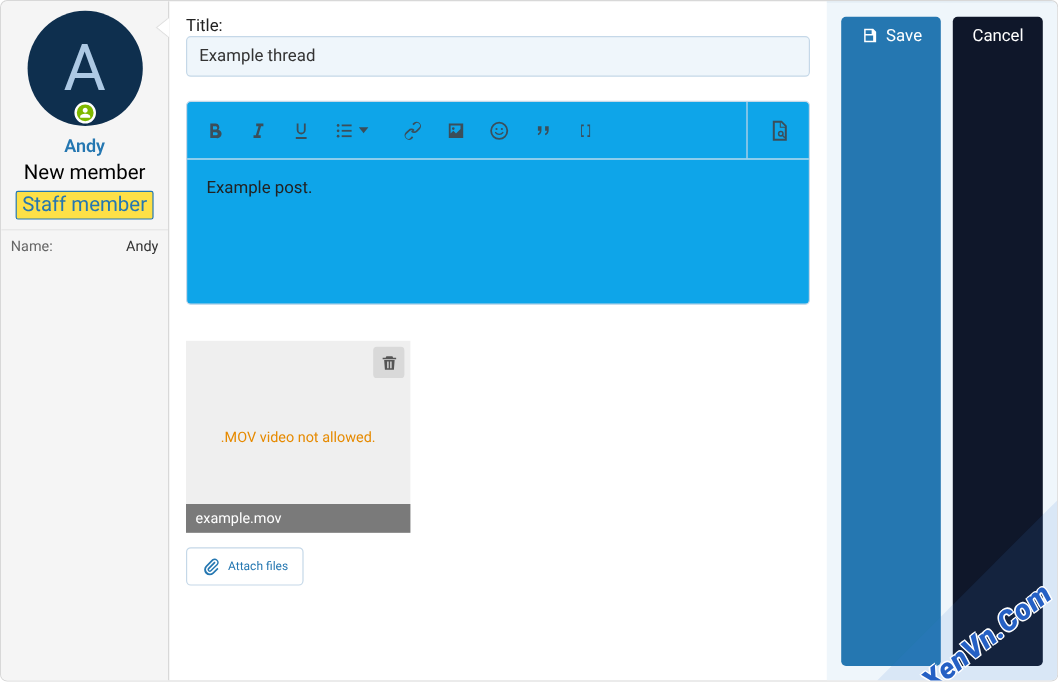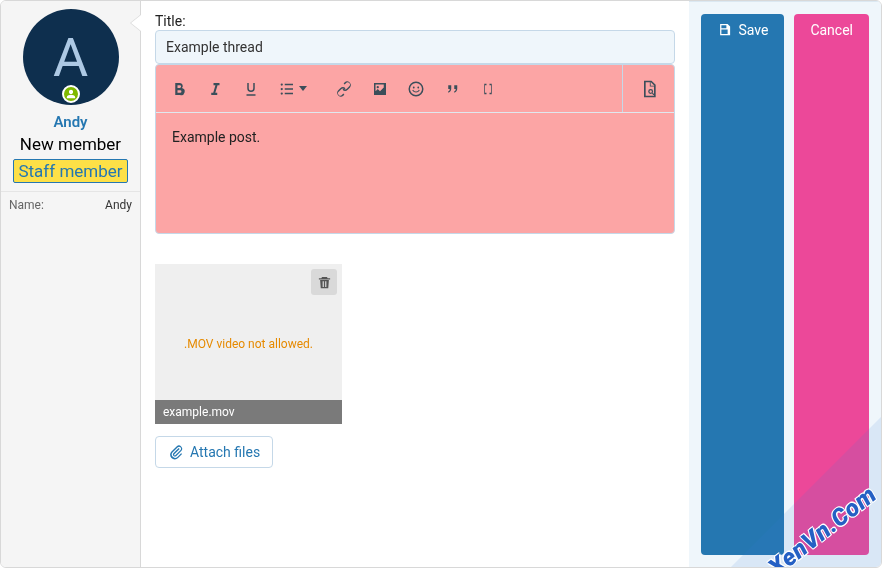"Cancel" .btn-secondary { background: #ec4899 -> #0f172a }
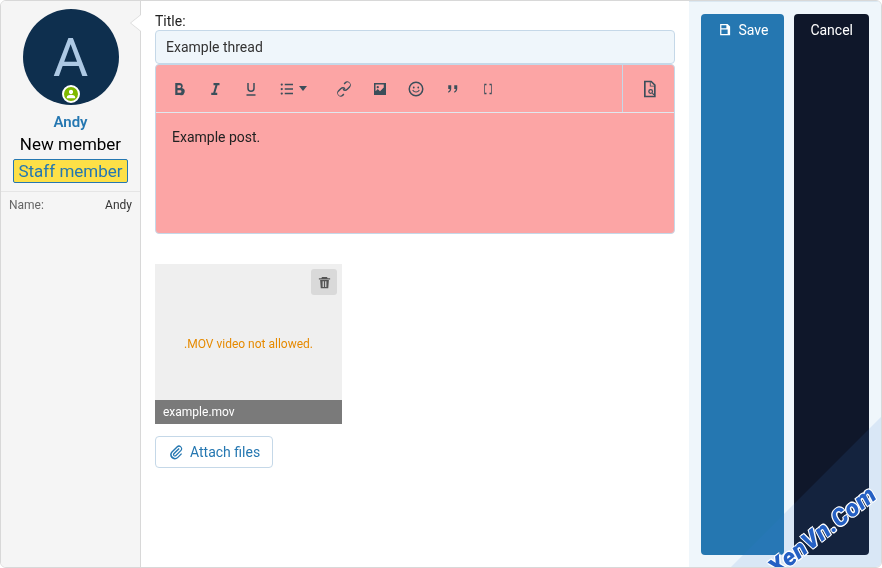"Example post." .editor { background: #fca5a5 -> #0ea5e9; margin-top: none -> 20px }
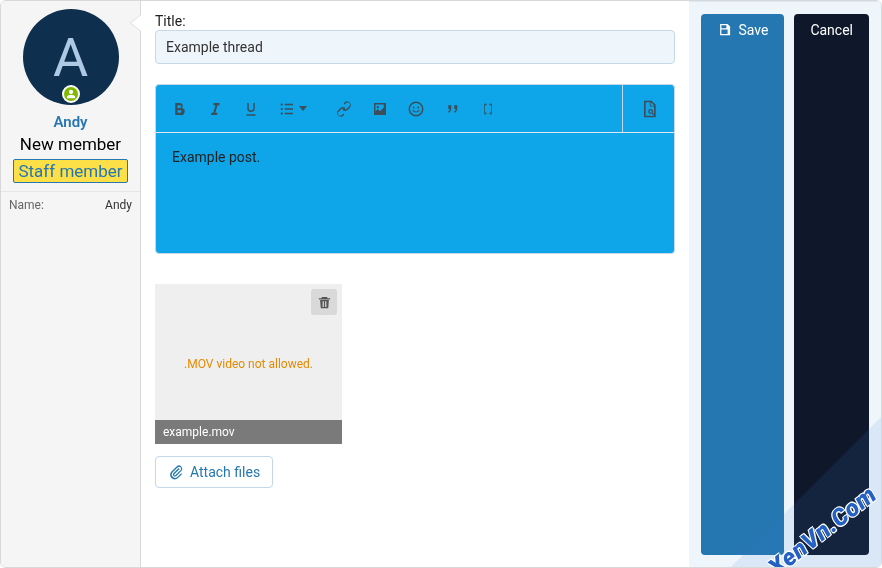"Attach files" .attach-btn { font-size: 14px -> 10px }
